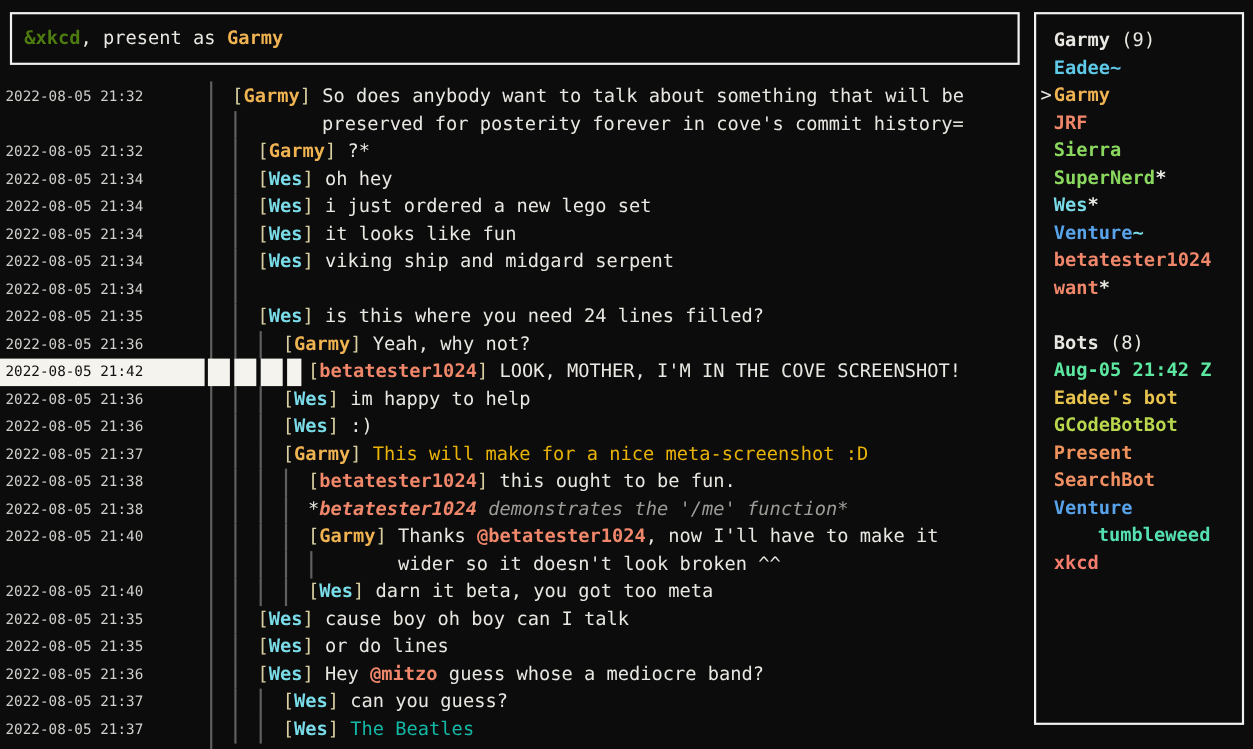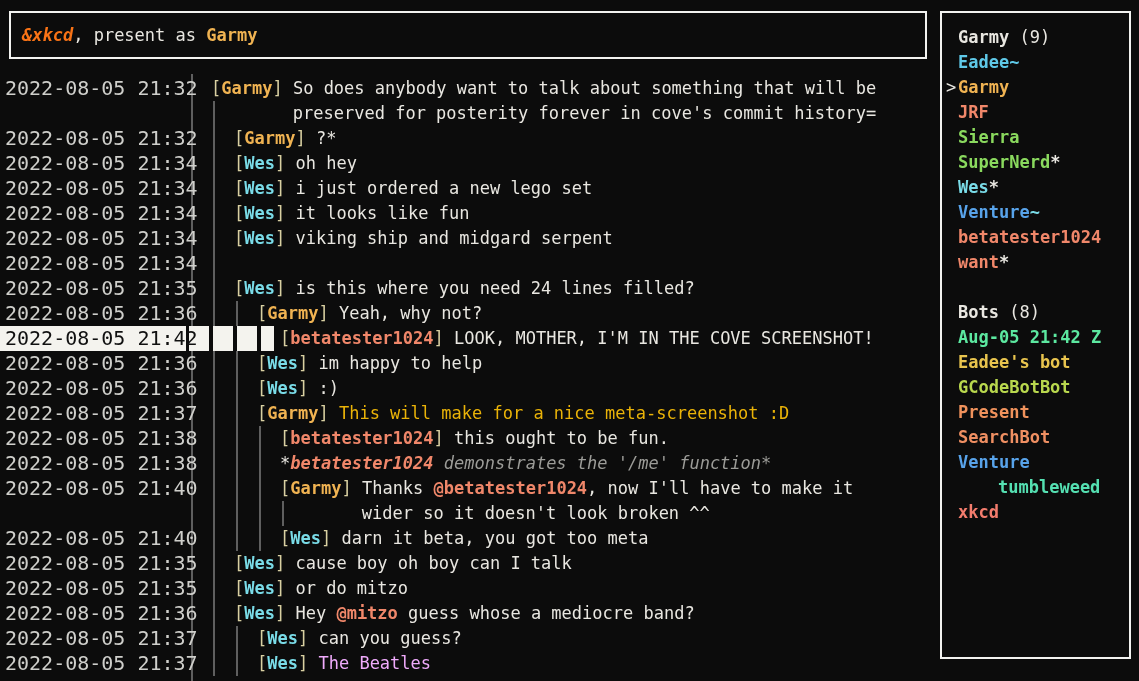"&xkcd" span.b { color: #f97316 -> #4d7c0f; font-style: italic -> none }
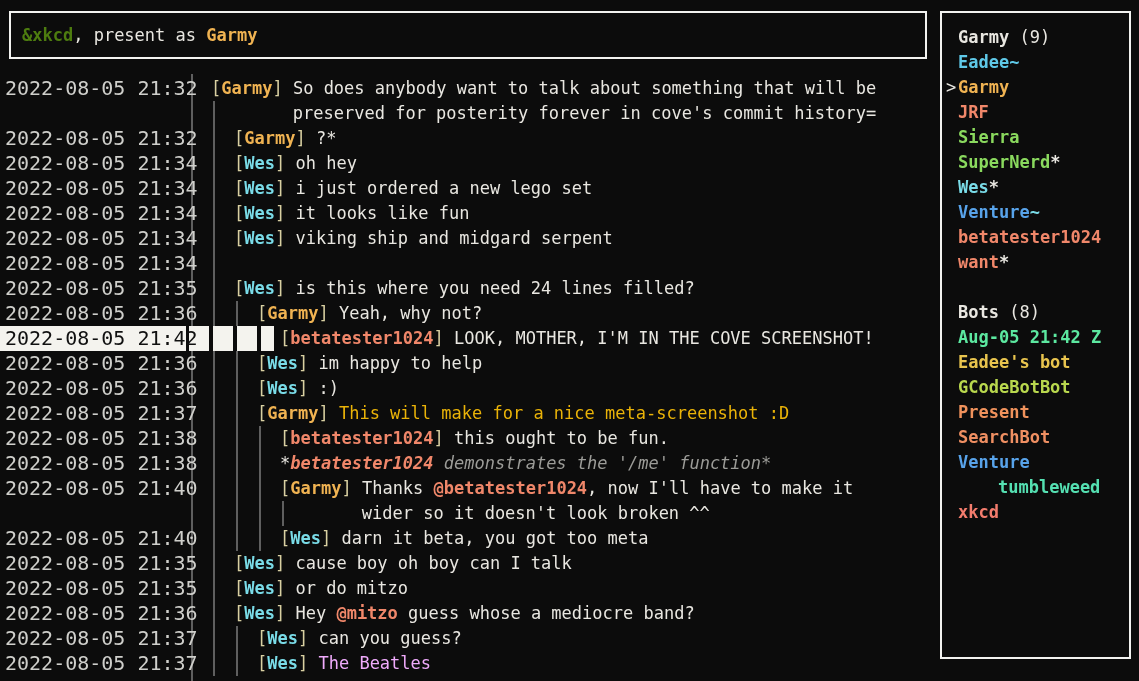"2022-08-05 21:32" .ts { font-size: 20px -> 13px }
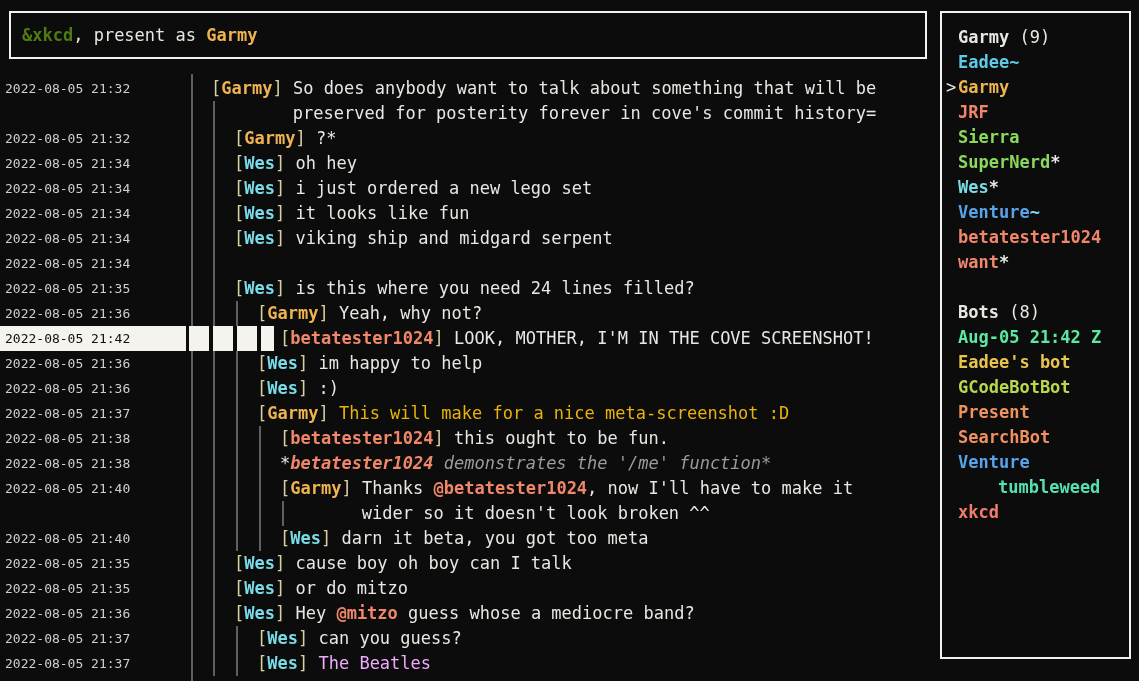"or do mitzo" span { text: mitzo -> lines }
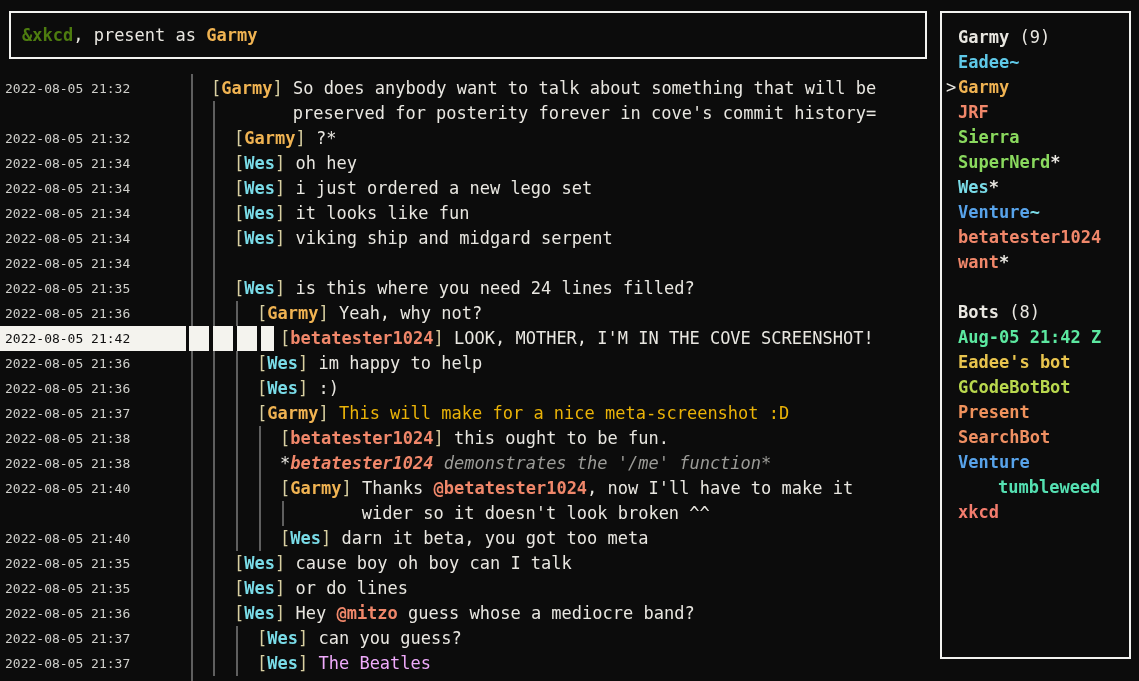"The Beatles" span { color: #f0abfc -> #14b8a6 }
